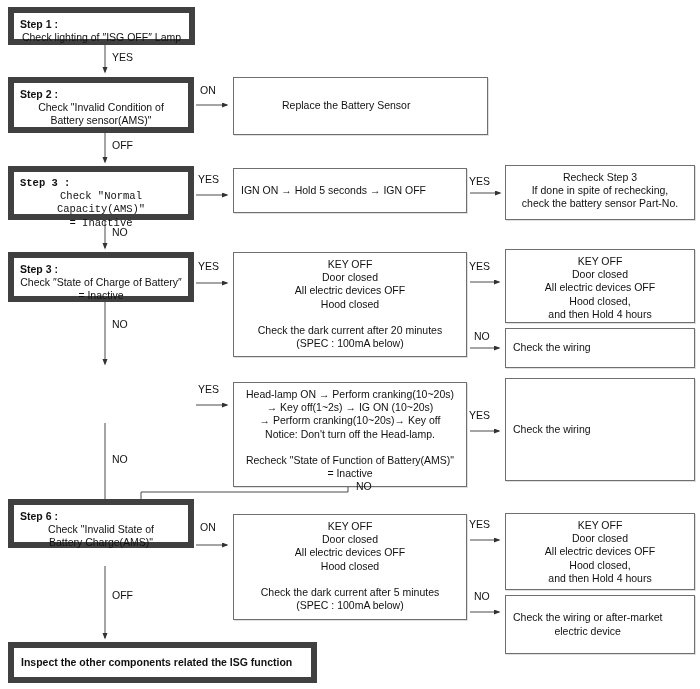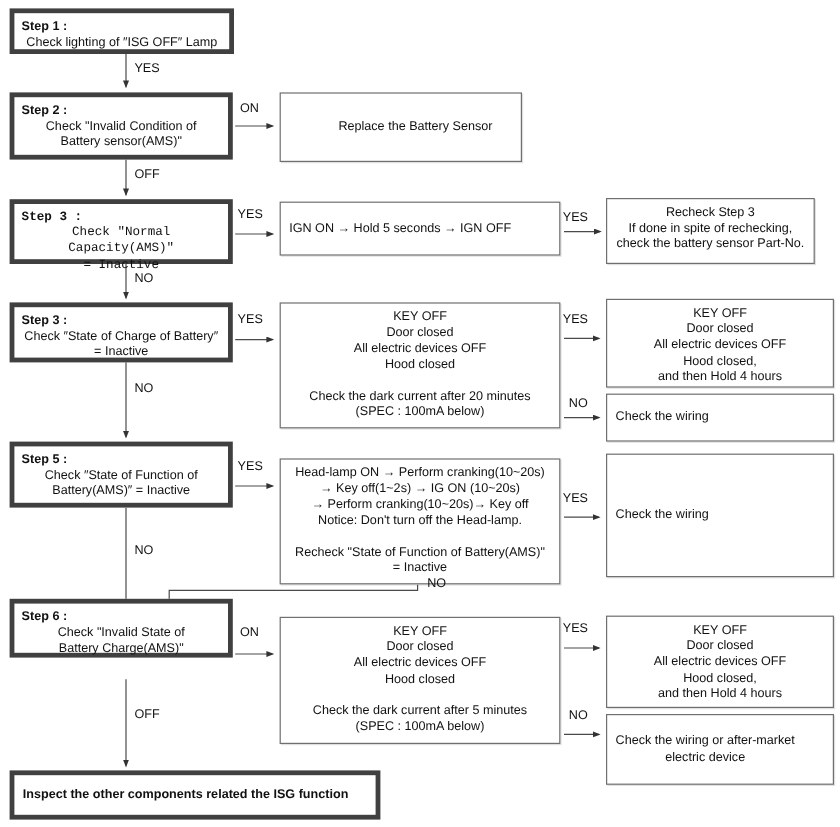"Step 1 :" .dark { border: 4px solid #404040 -> 6px solid #404040 }
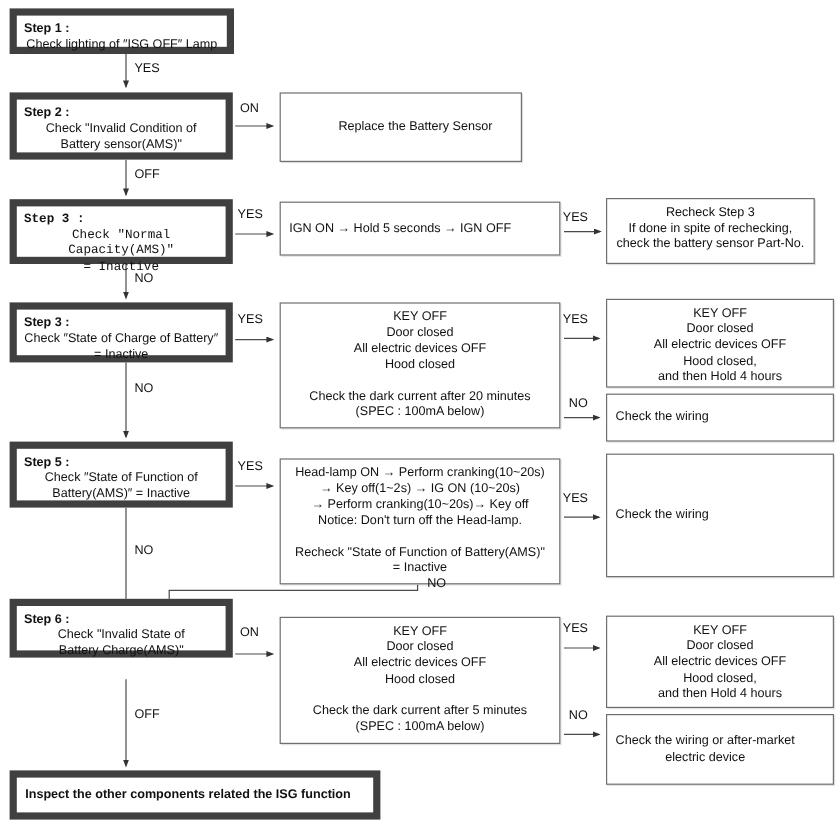"Replace the Battery Sensor" div.box { width: 202px -> 255px }
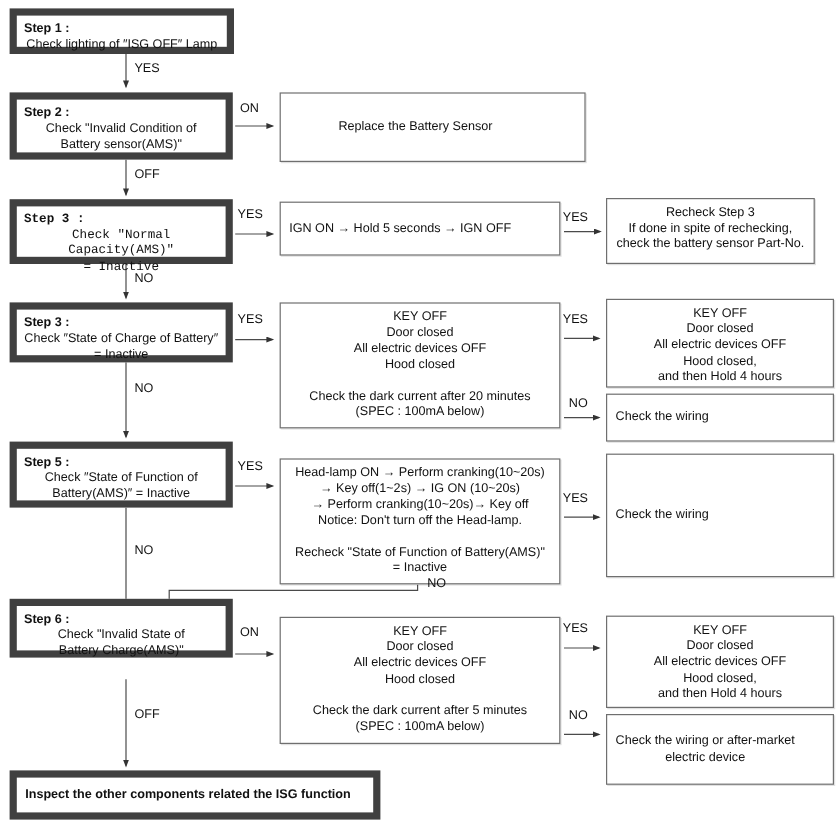"Recheck Step 3" div.box { width: 174px -> 190px }
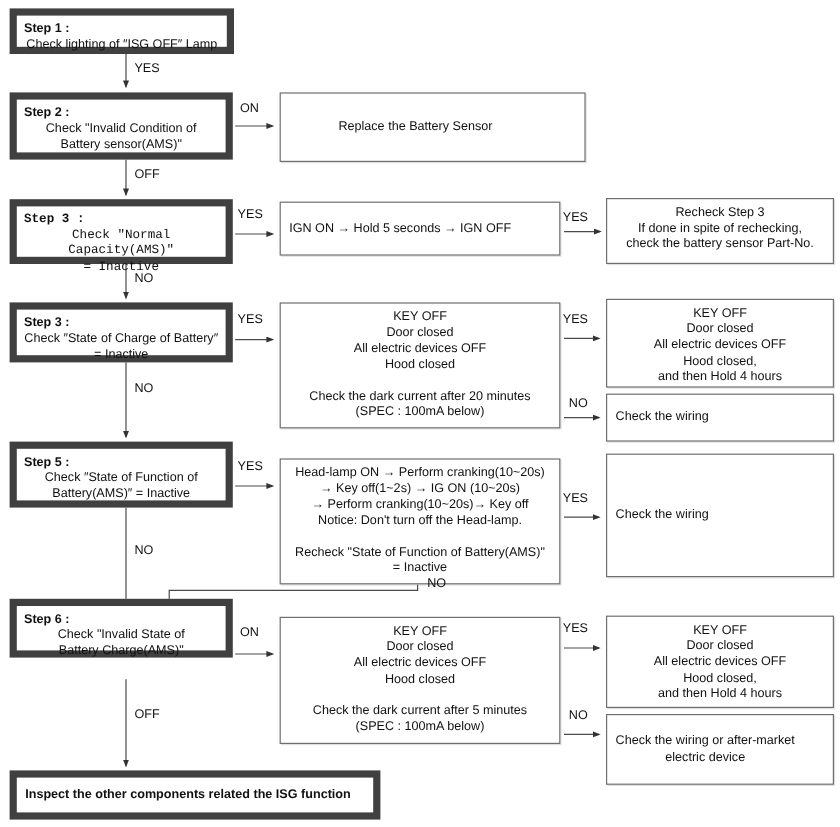"Step 5 :" div.box { html: <div> <div>Step 5 :</div> <div>Check ″State of Function of Battery(AMS)″ = Inactive</div> </div> -> none }
